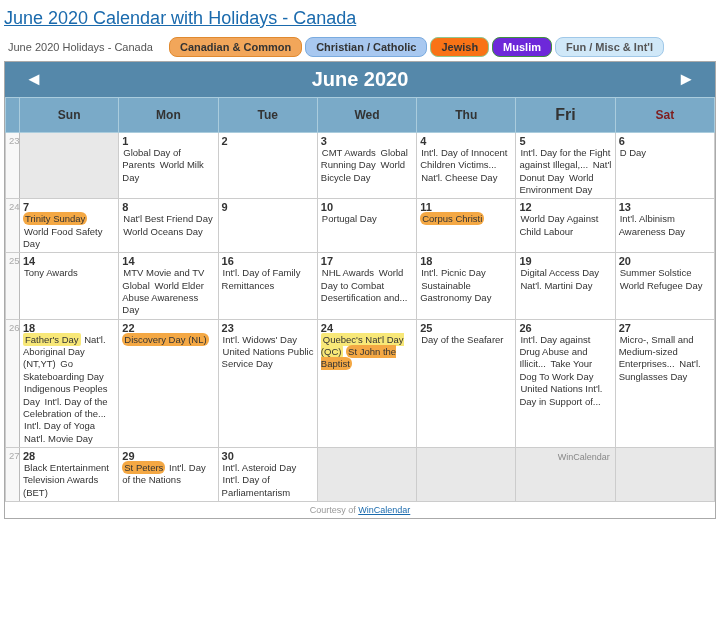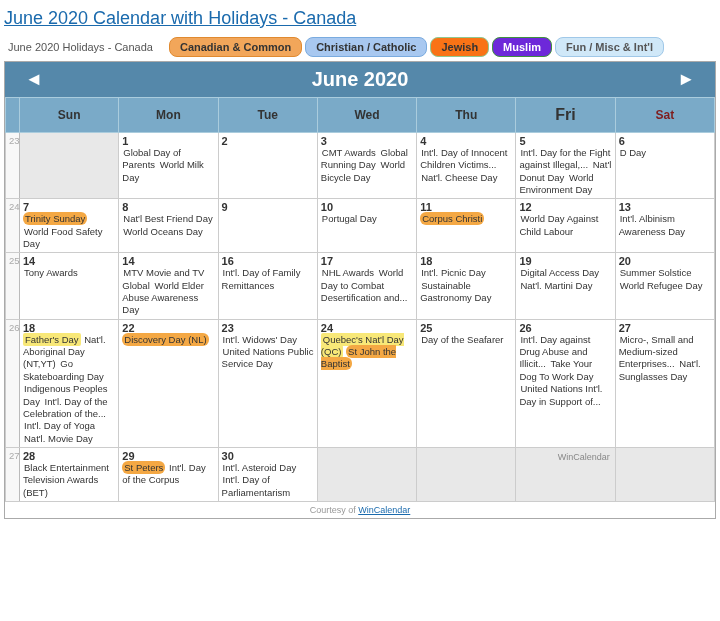"Int'l. Day of the Corpus" span.event { text: Corpus -> Nations }
